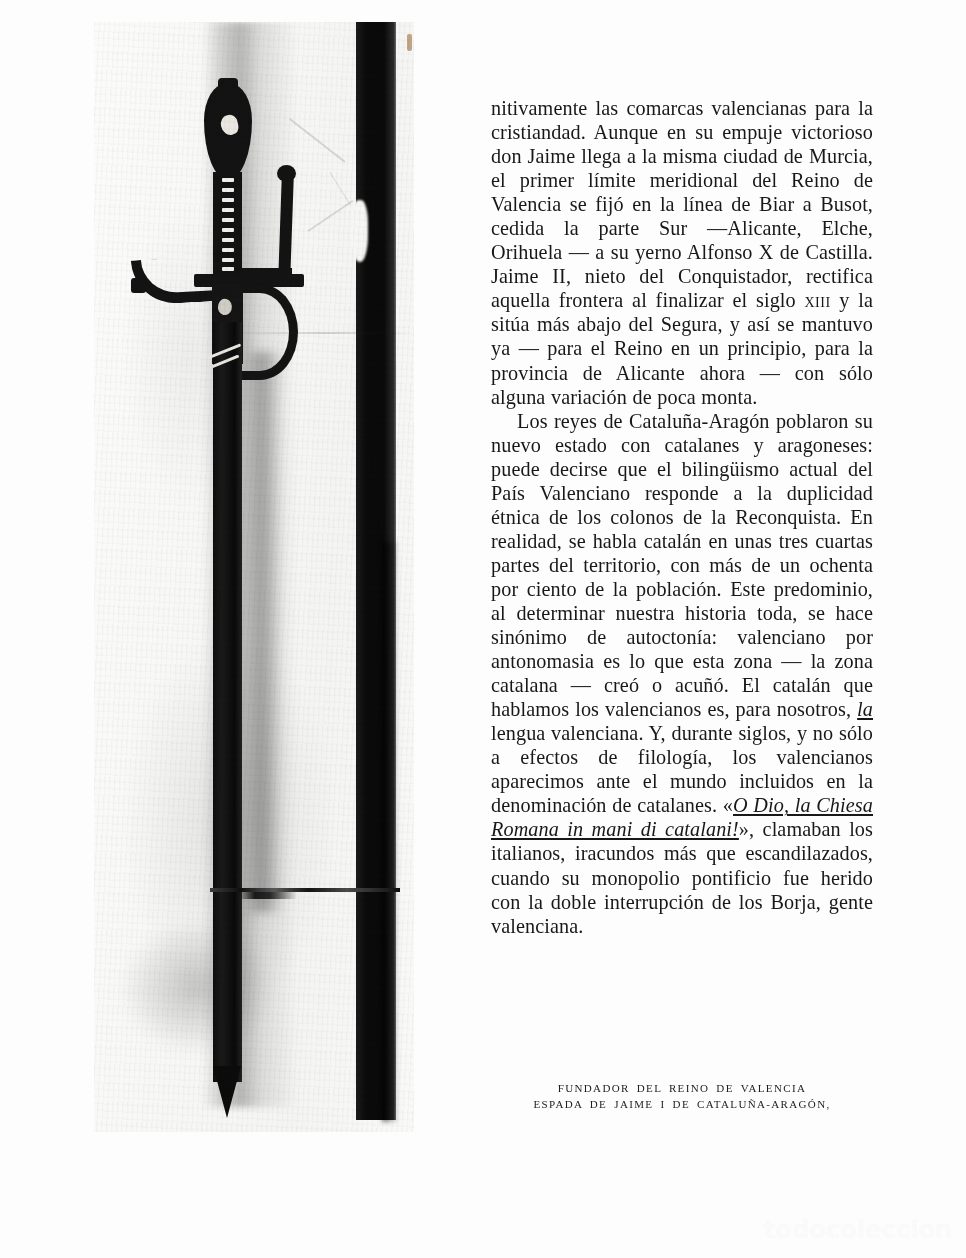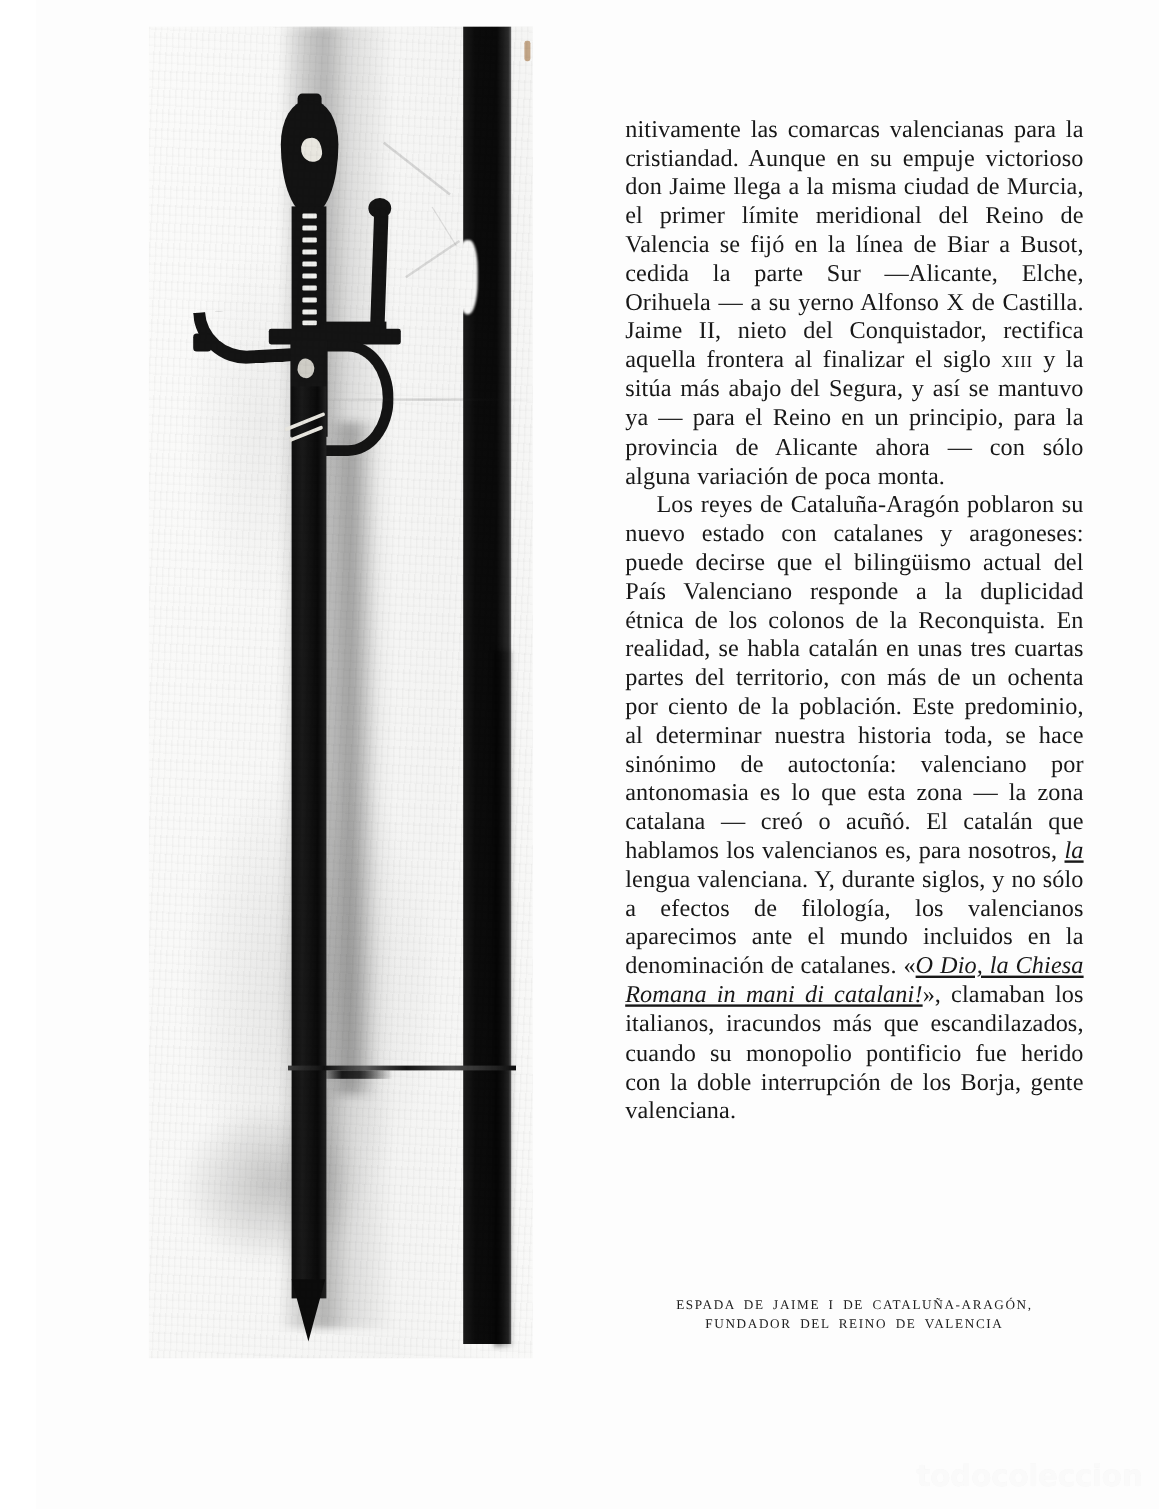"nitivamente las comarcas valencianas" #page { margin-left: 30px -> none }
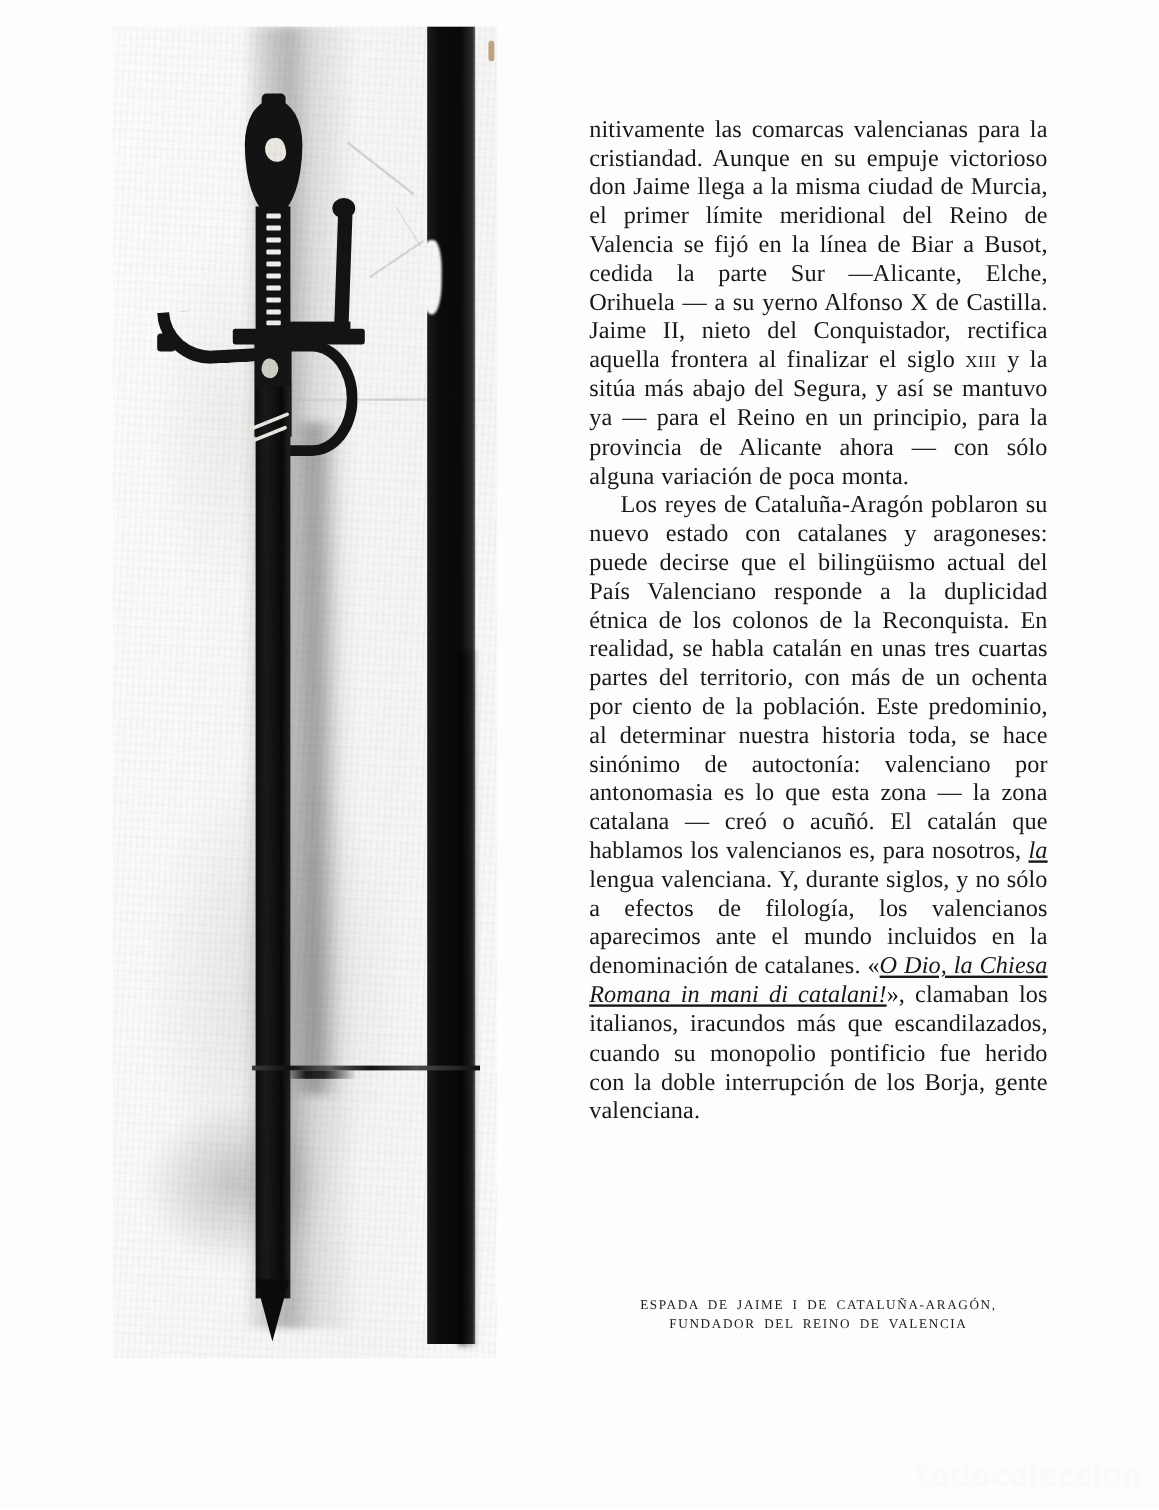"ESPADA DE JAIME I DE" span.cap-line { order: before "FUNDADOR DEL REINO DE VALENCIA" -> after "FUNDADOR DEL REINO DE VALENCIA" }
